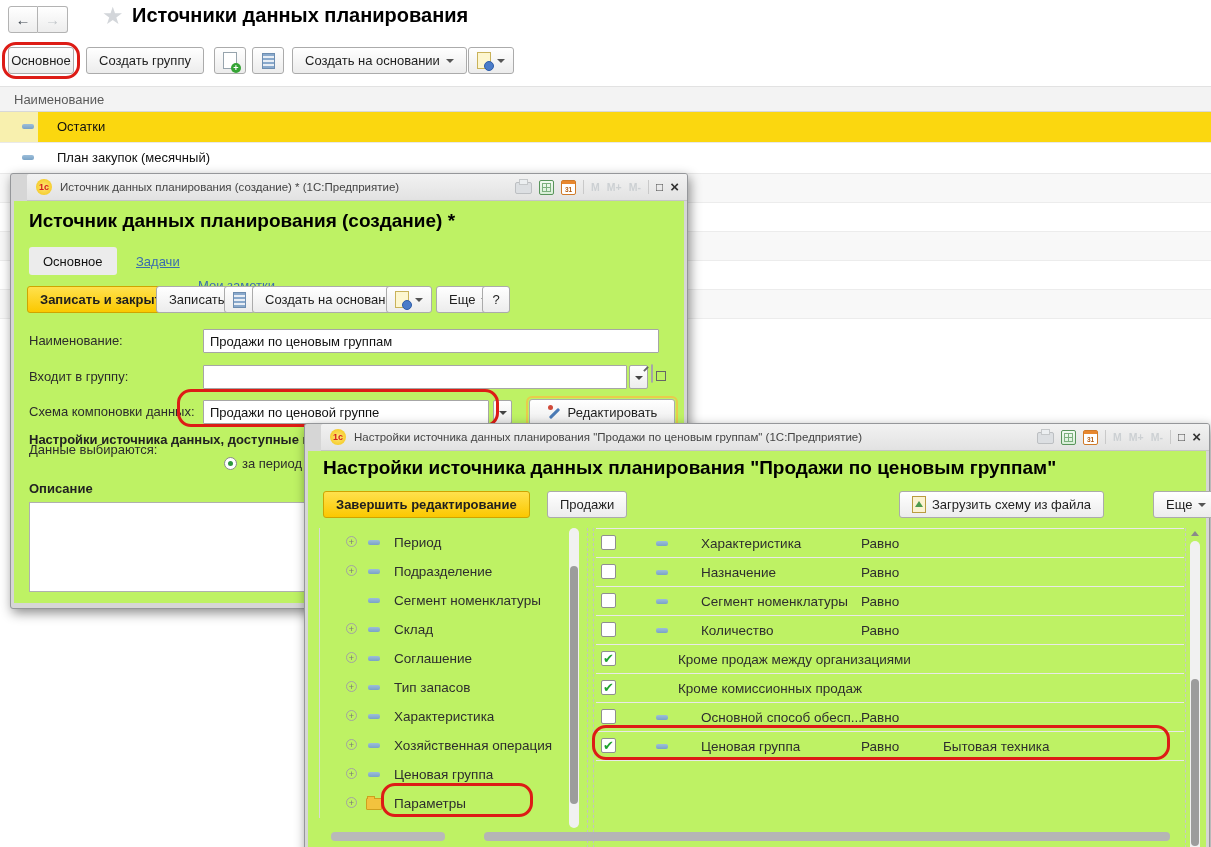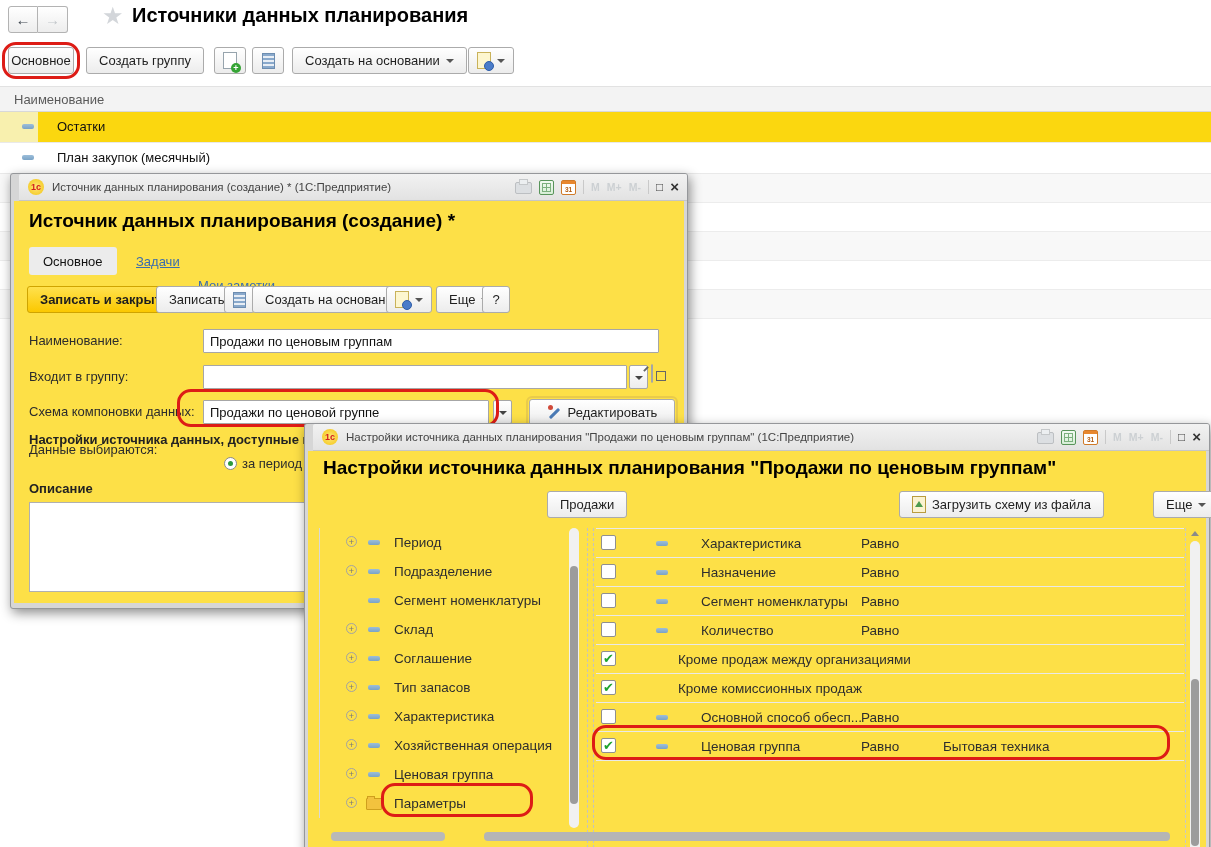"1с" .titlebar { left: 8px -> 16px }
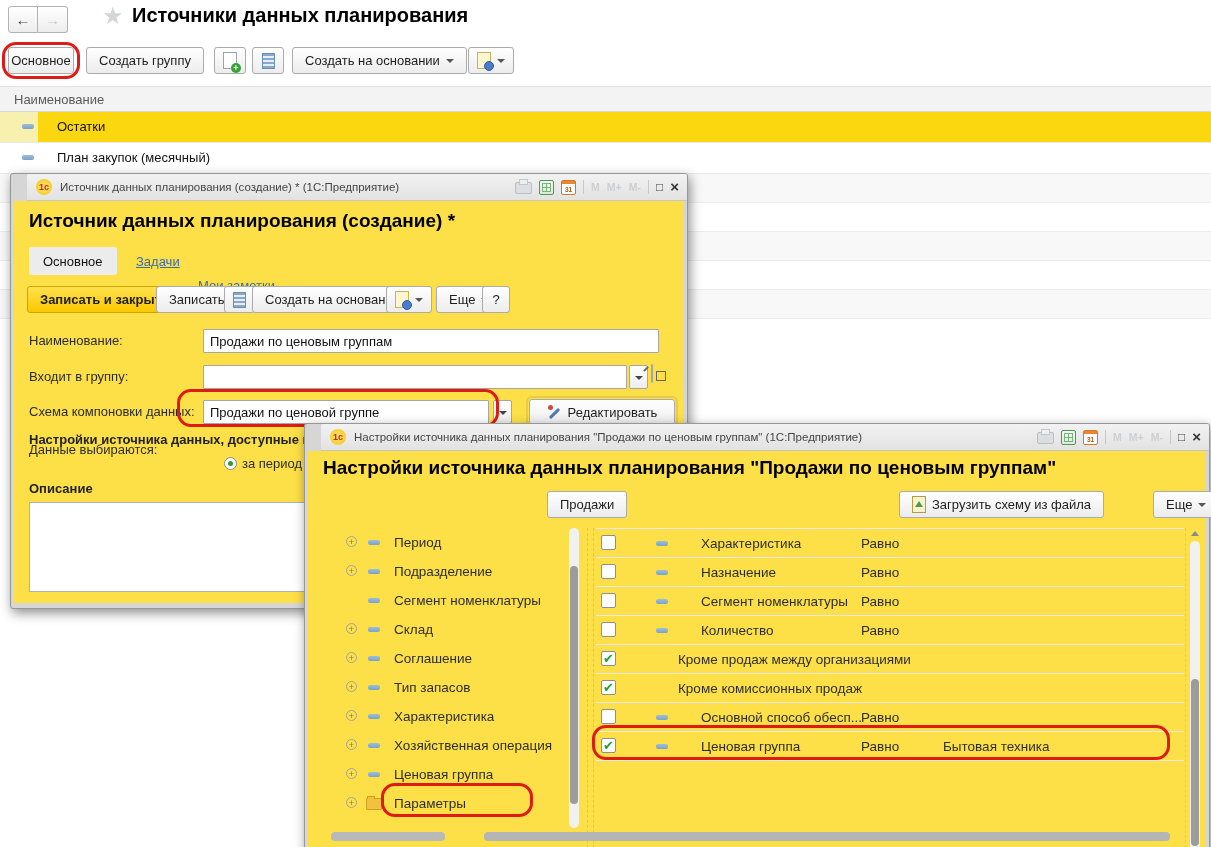"Источник данных планирования (создание) *" .win-body { background: #fde047 -> #bef264 }
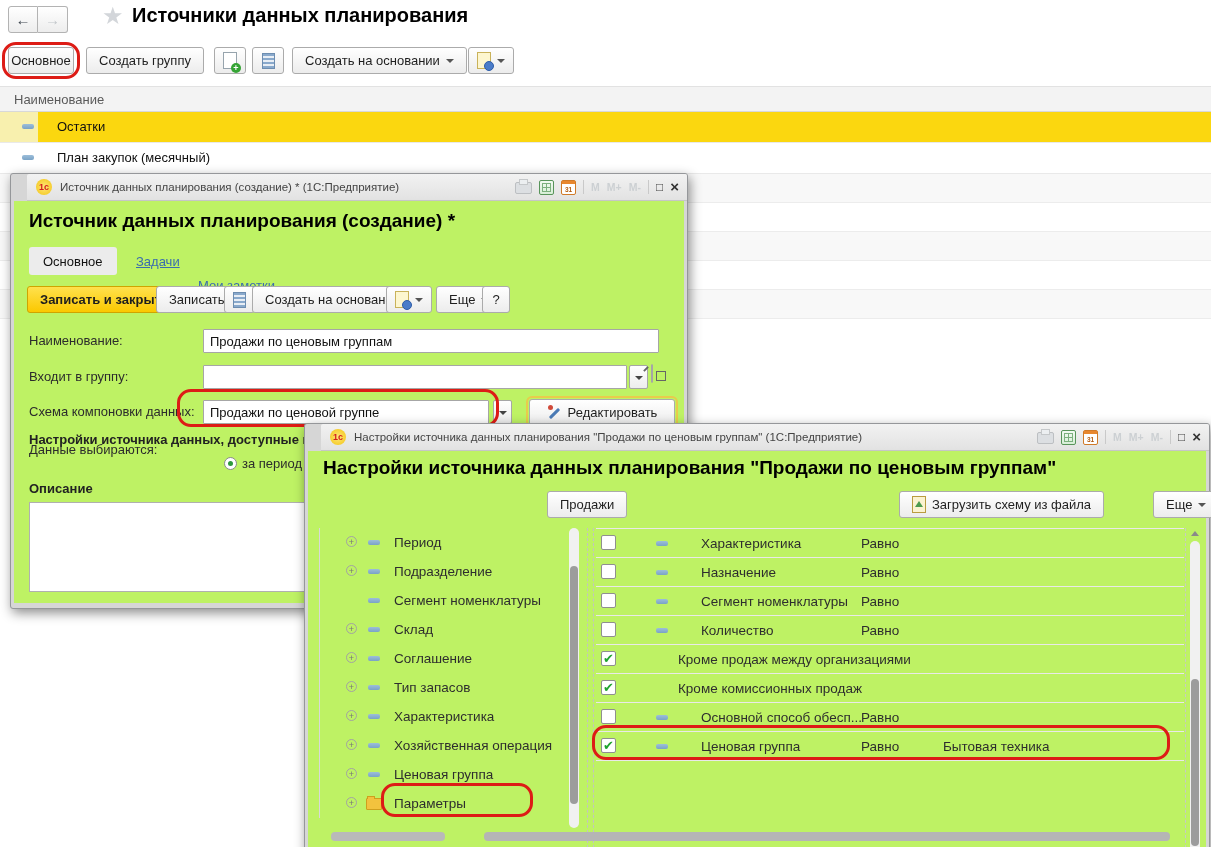"Завершить редактирование" button.btn { html: none -> <button> <span>Завершить редактирование</span> </button> }
